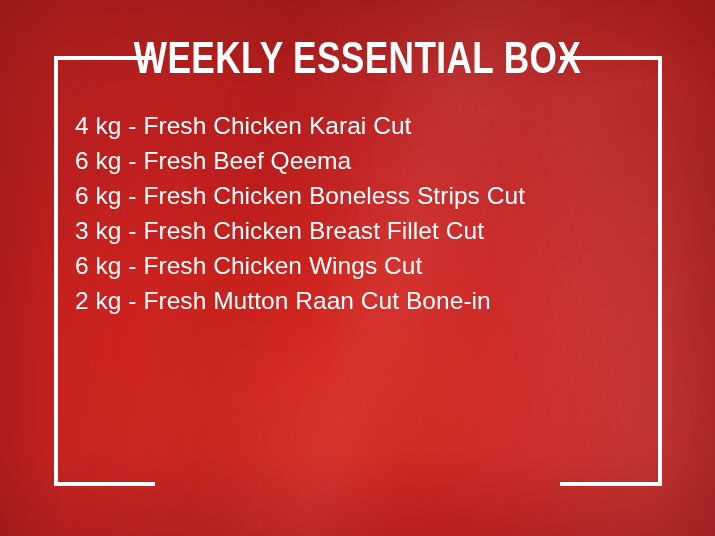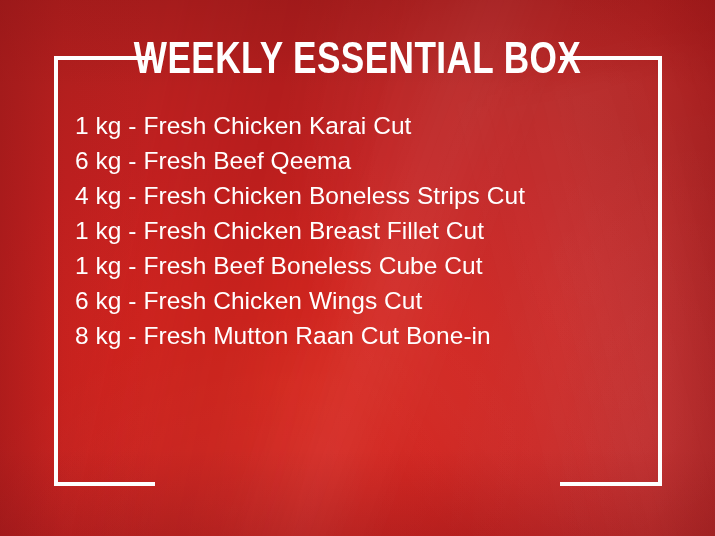"1 kg - Fresh Chicken Karai" li.item { text: 1 -> 4 }
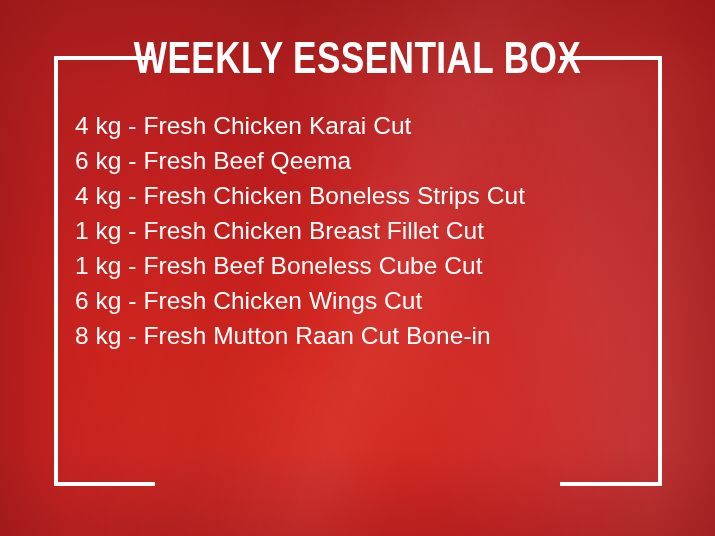"4 kg - Fresh Chicken Boneless" li.item { text: 4 -> 6 }
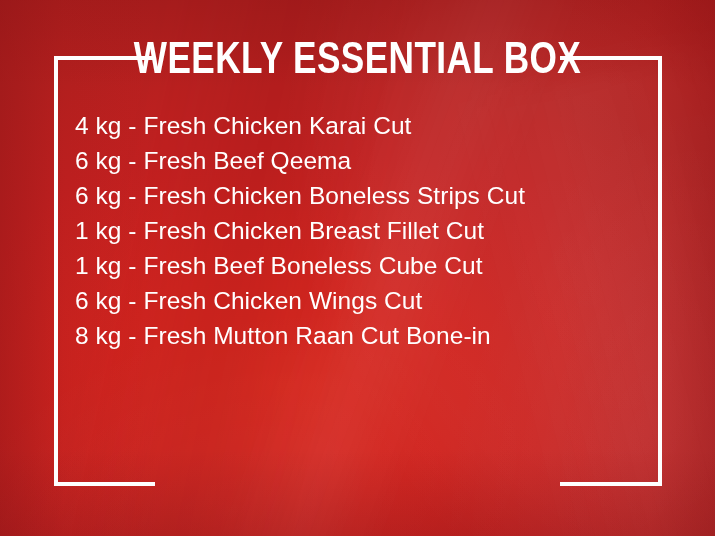"1 kg - Fresh Chicken" li.item { text: 1 -> 3 }
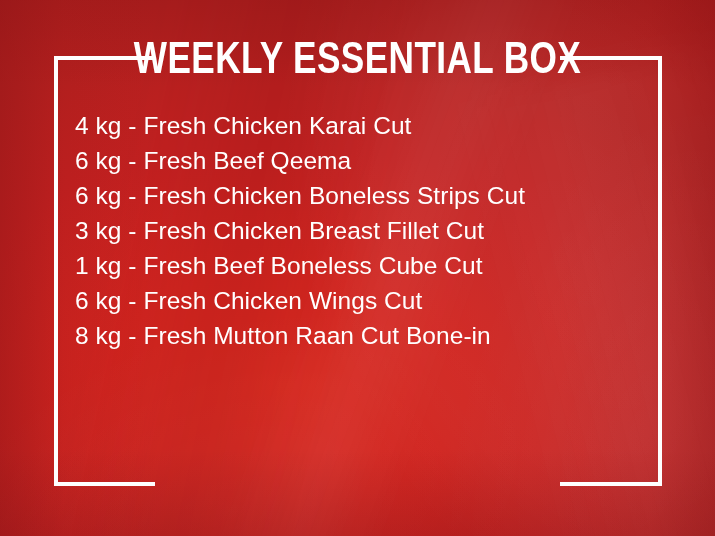"1 kg - Fresh Beef" li.item { html: <li>1 kg - Fresh Beef Boneless Cube Cut</li> -> none }
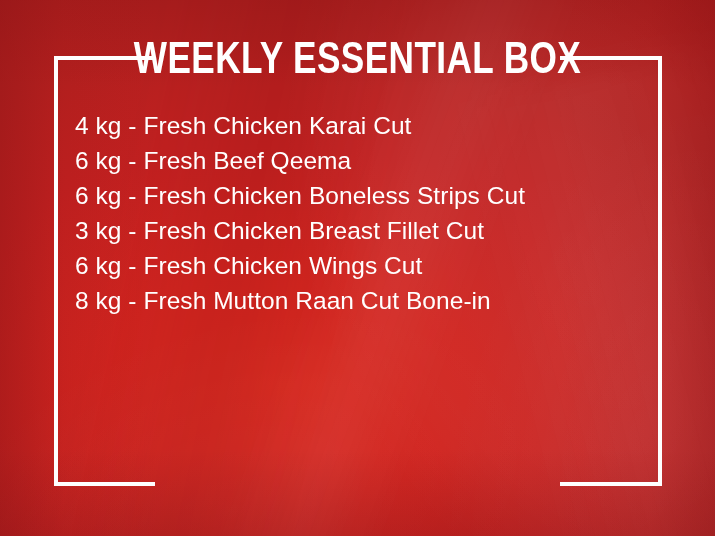"8 kg - Fresh Mutton" li.item { text: 8 -> 2 }
